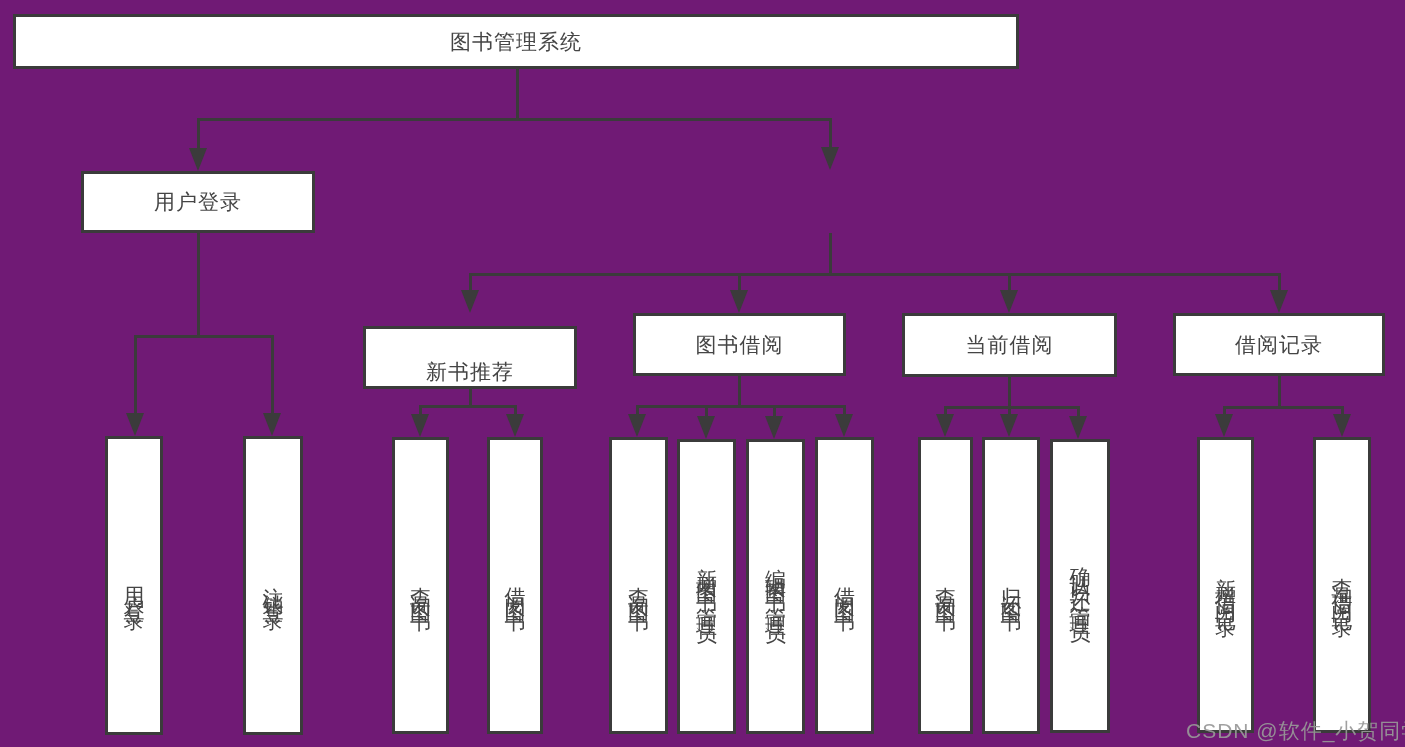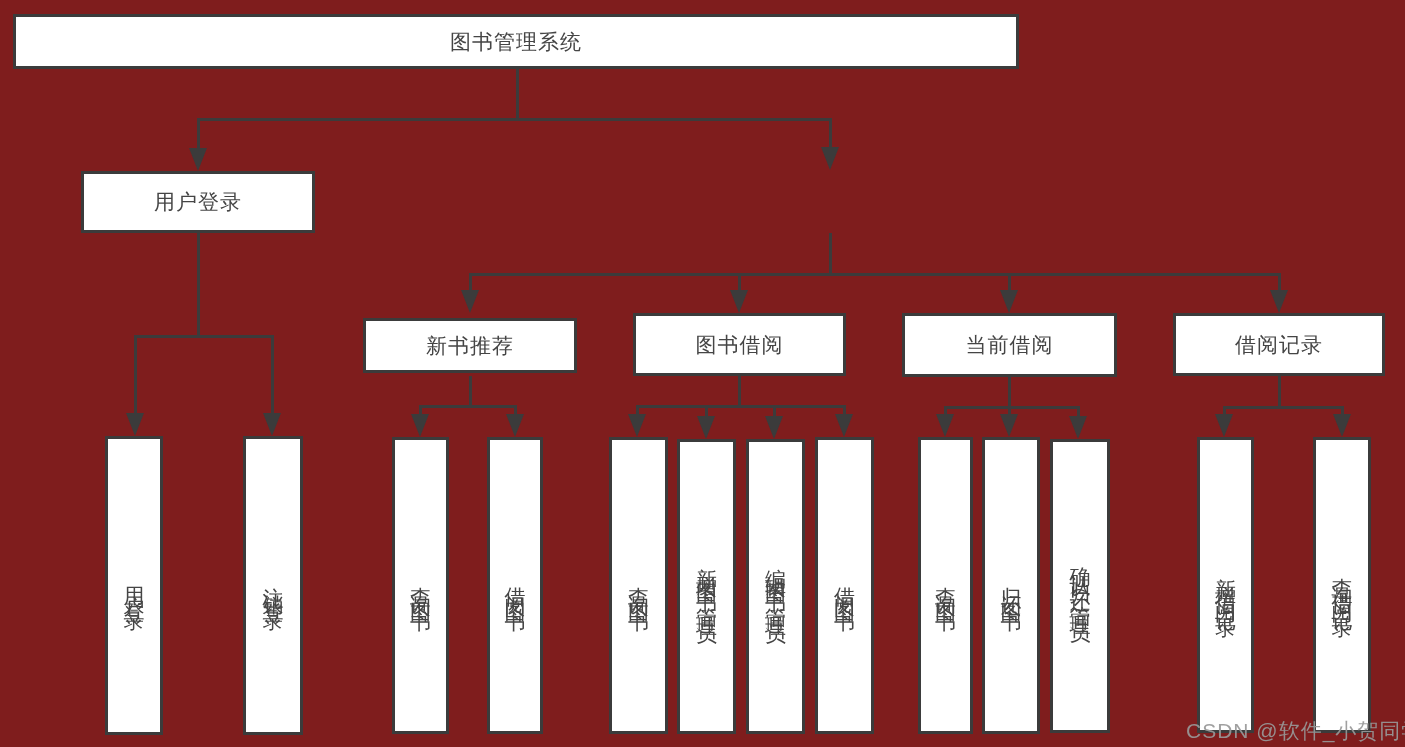"图书管理系统" .canvas { background: #7f1d1d -> #701a75 }
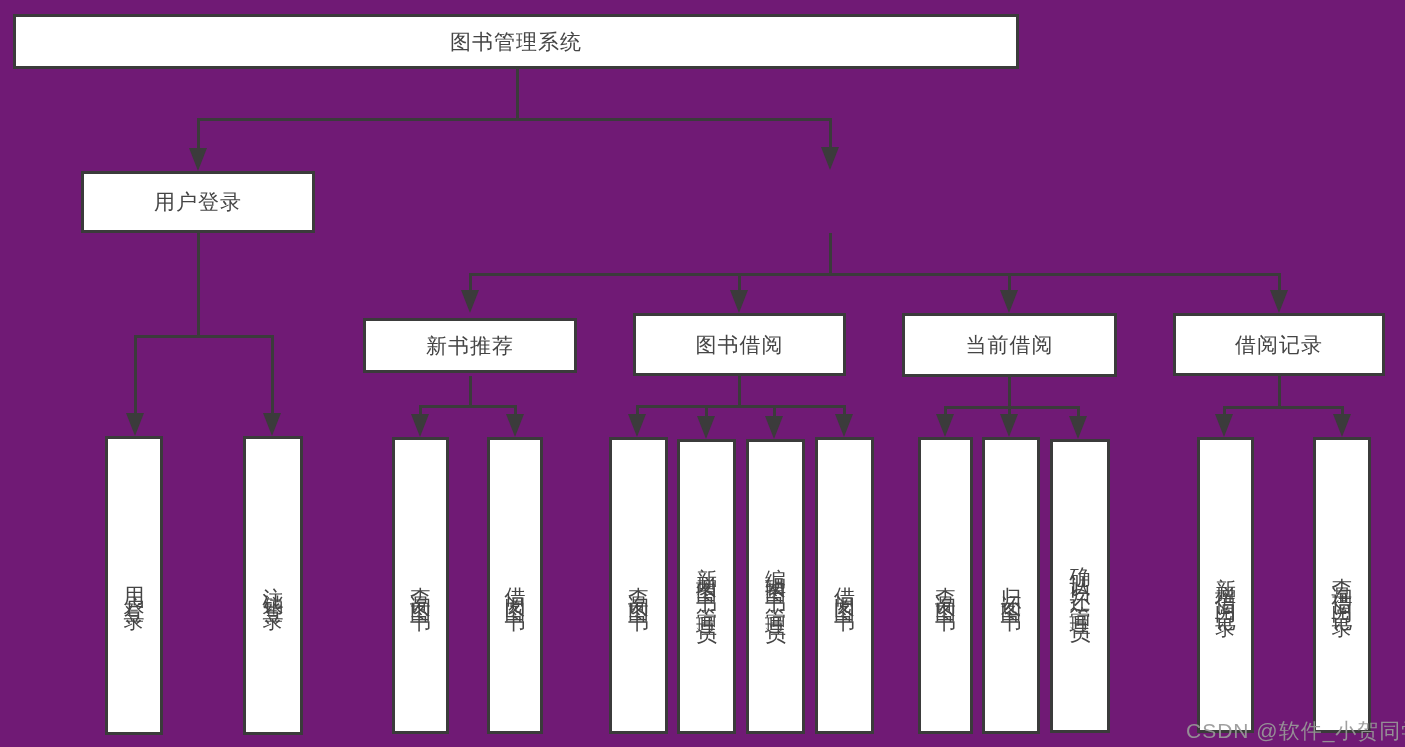"新书推荐" #n-new-book { align-items: none -> flex-end; height: 55px -> 63px; top: 318px -> 326px }
